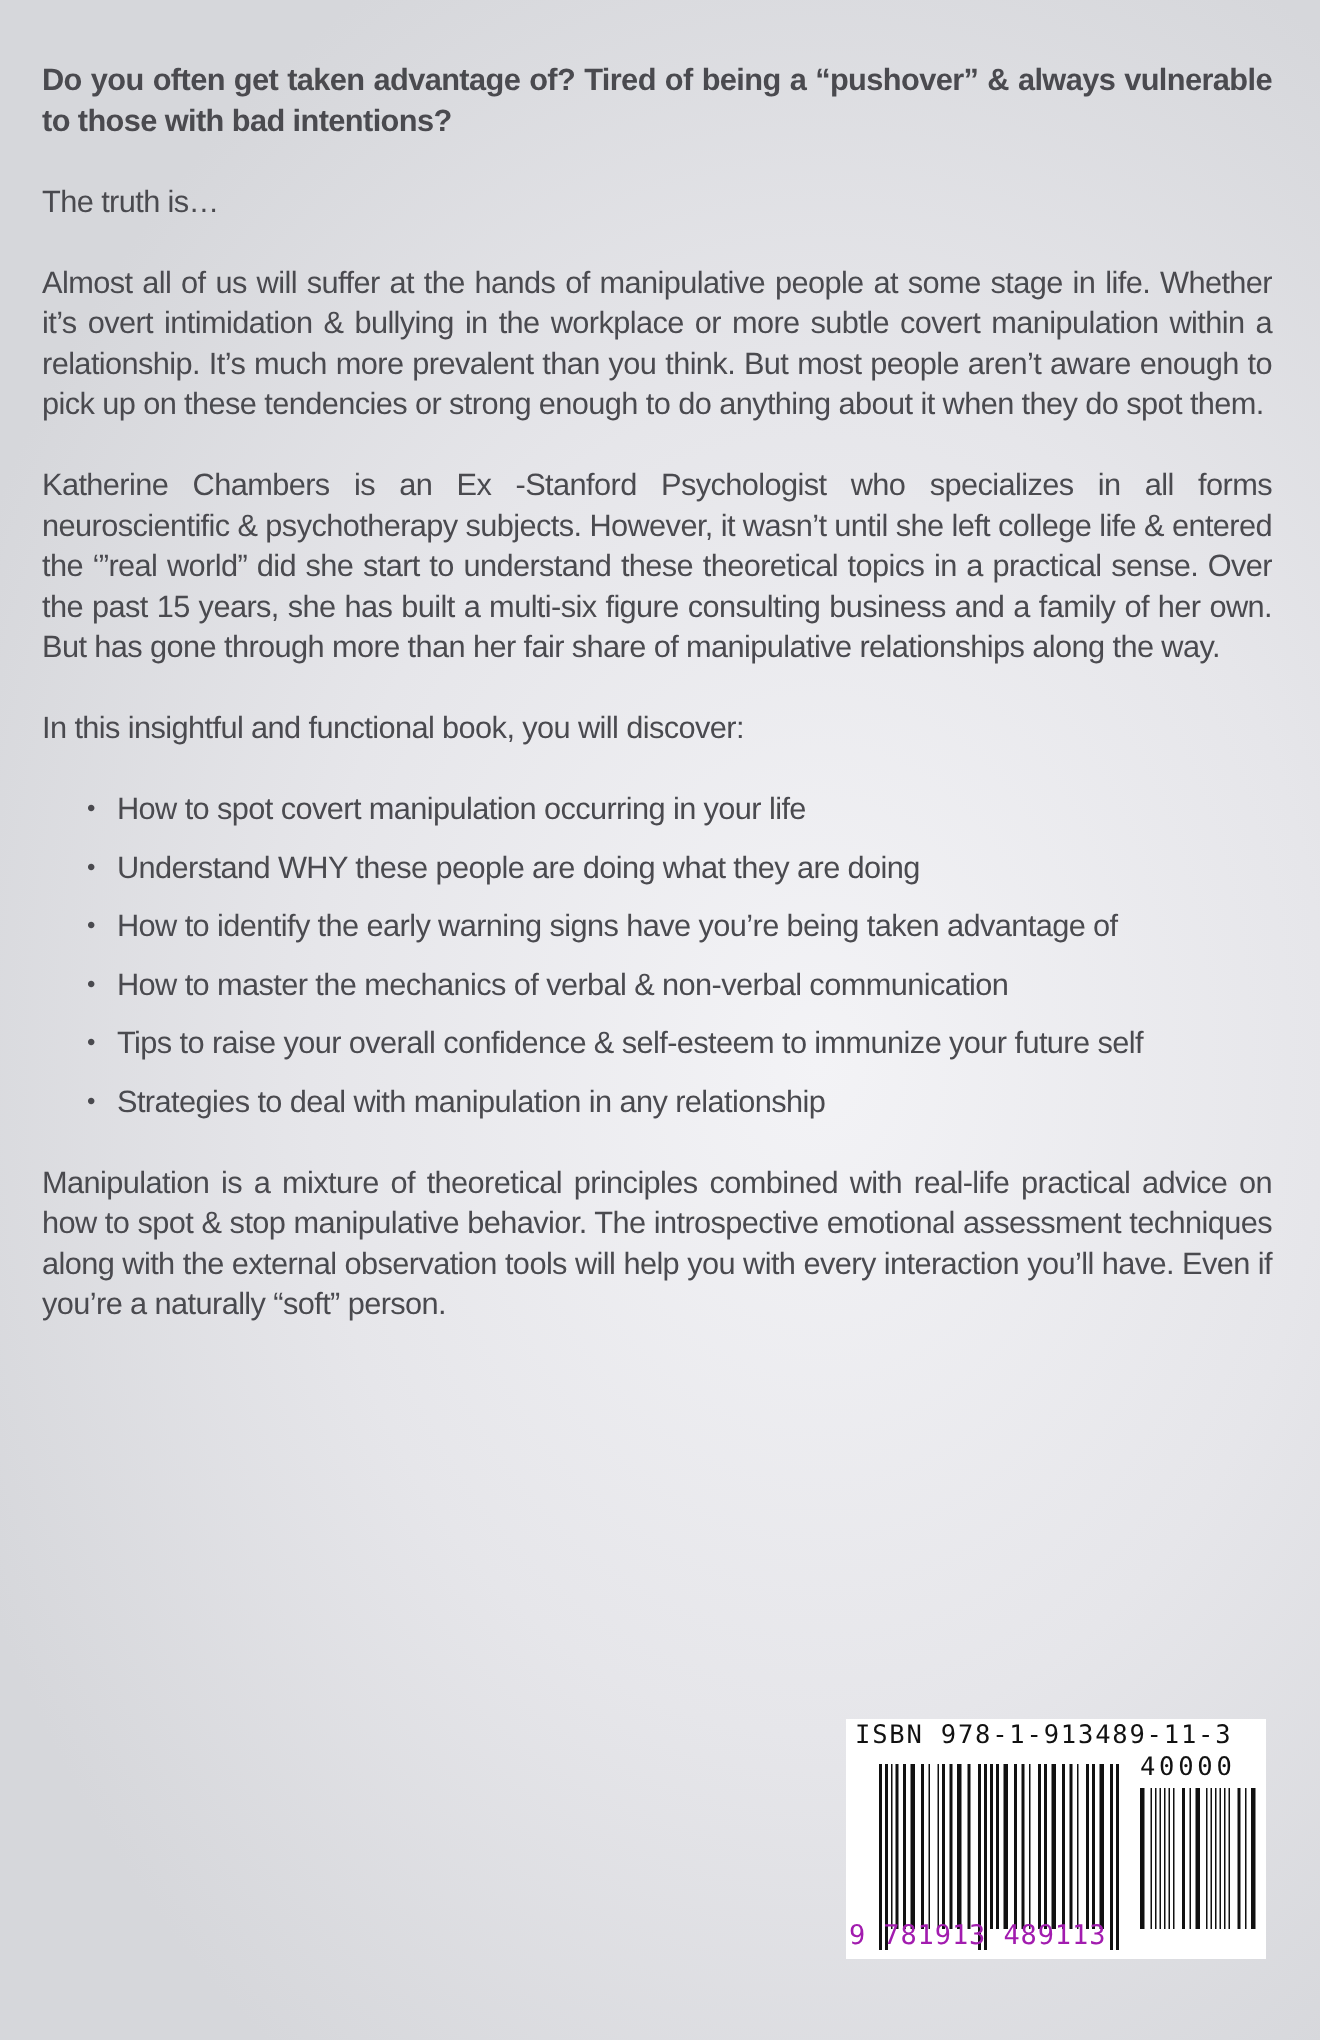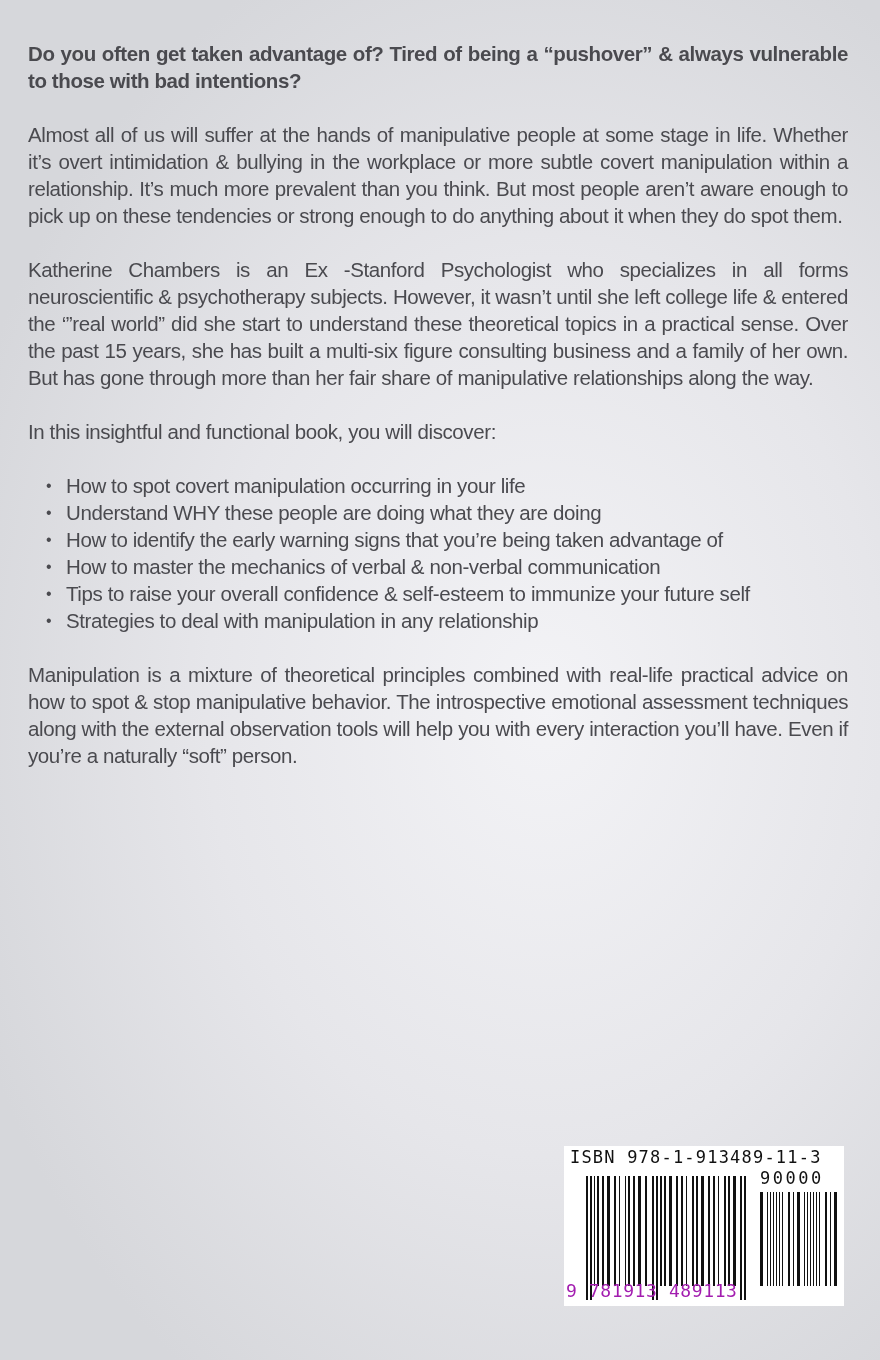"The truth is…" p { html: none -> <p>The truth is…</p> }
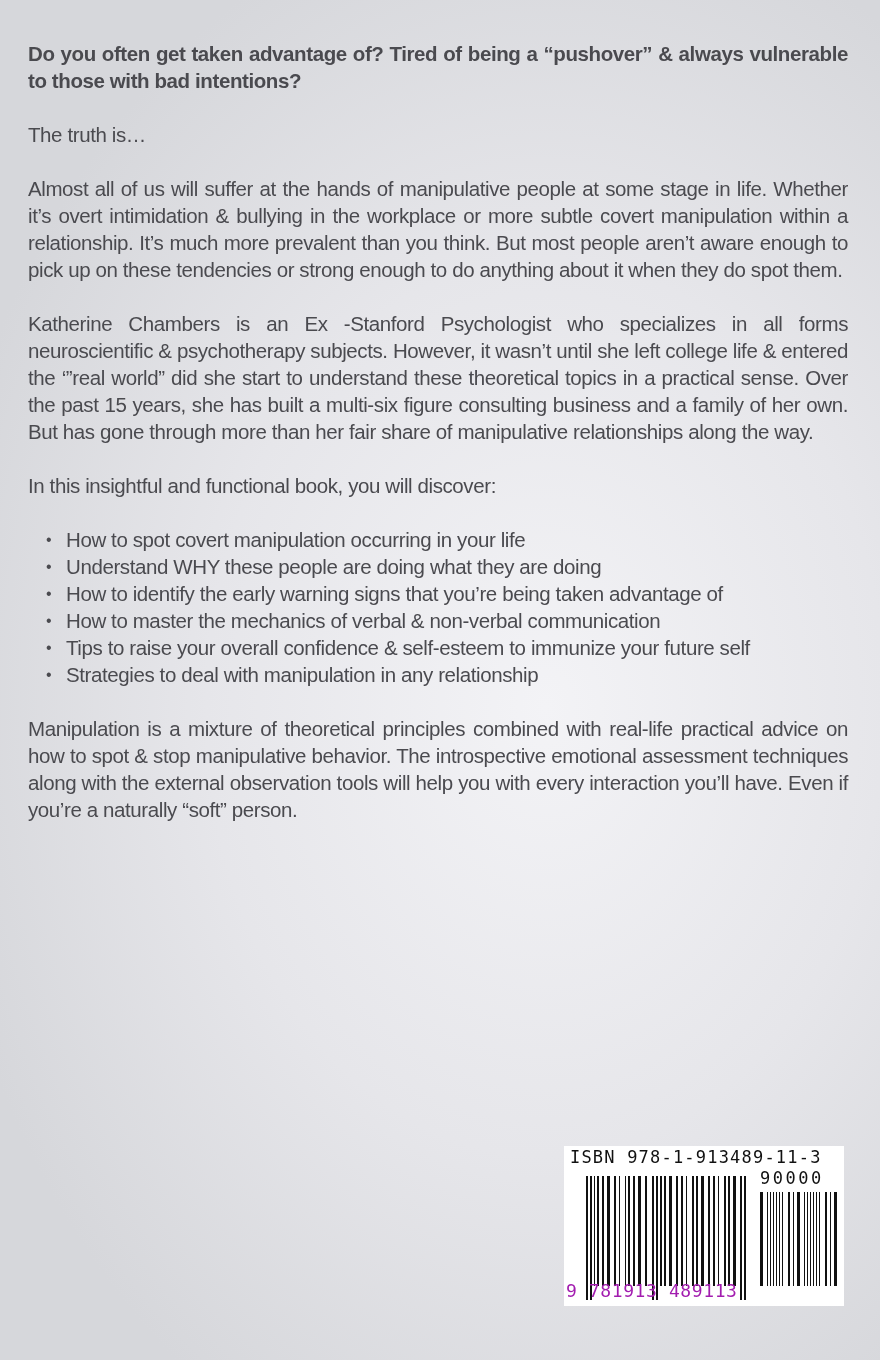"How to spot covert manipulation" ul.bullets li { margin: 0 -> 12px }
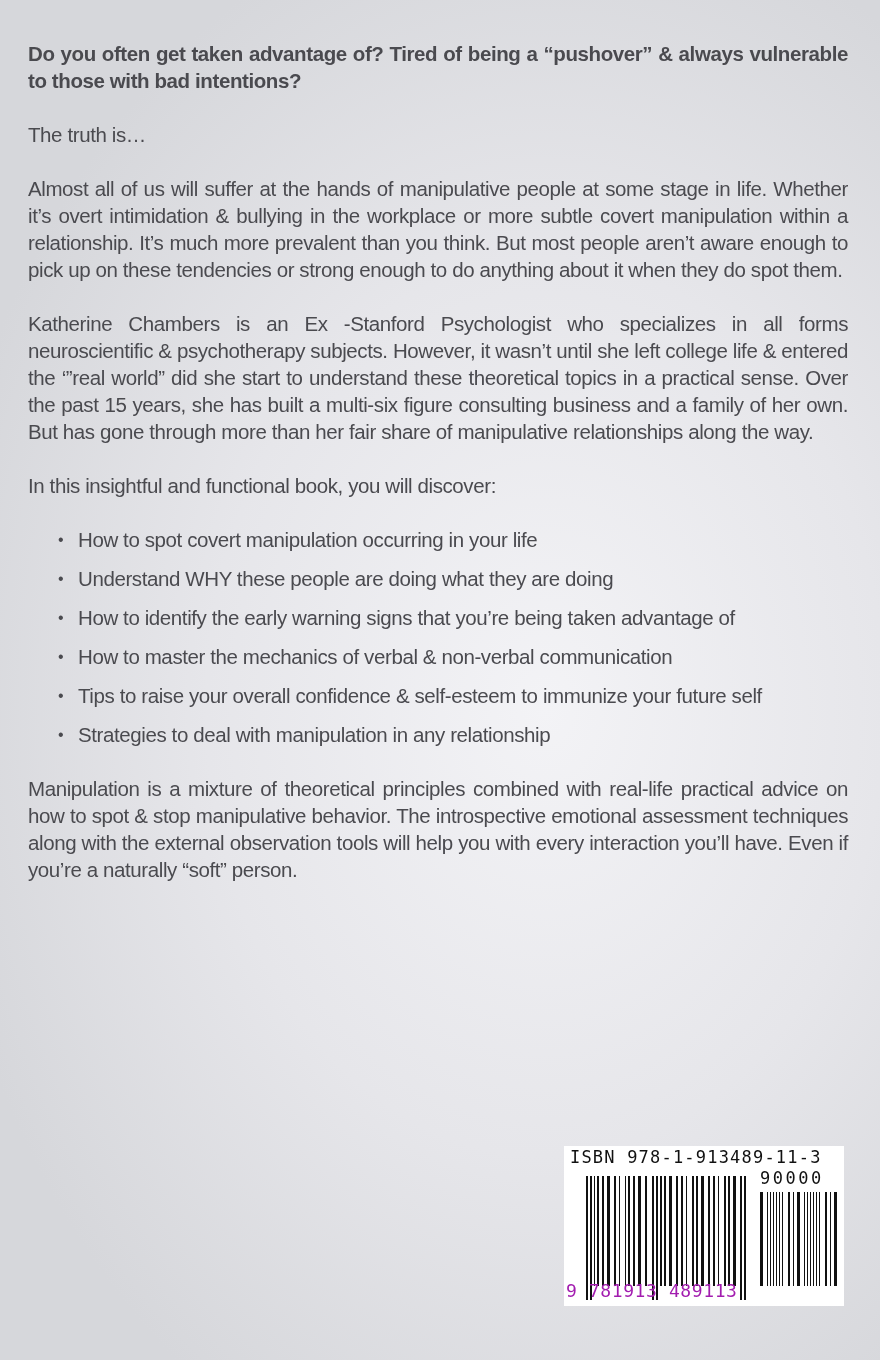"How to identify the early" li { text: that -> have }
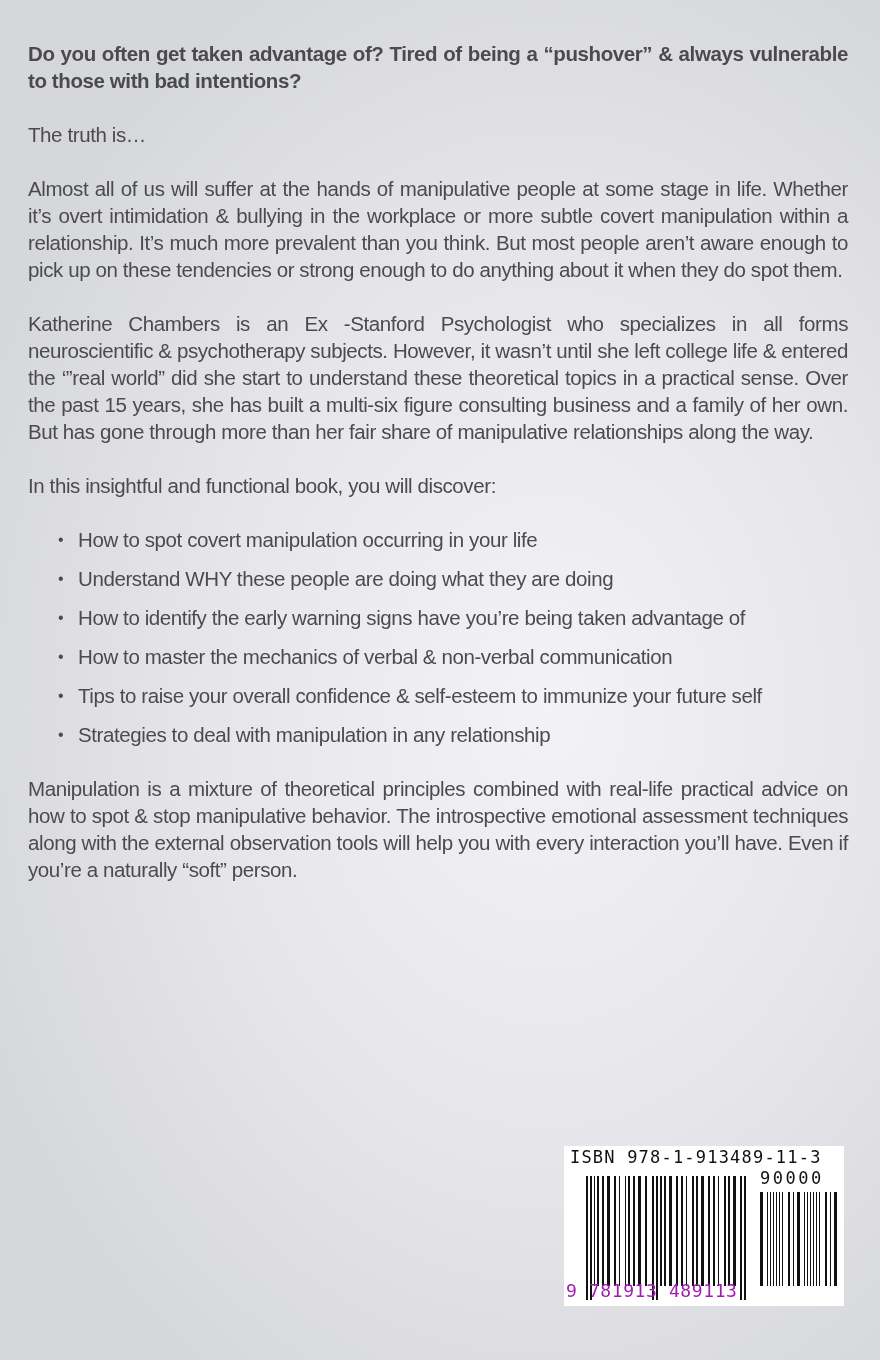"90000" div.addon-label { text: 90000 -> 40000 }
